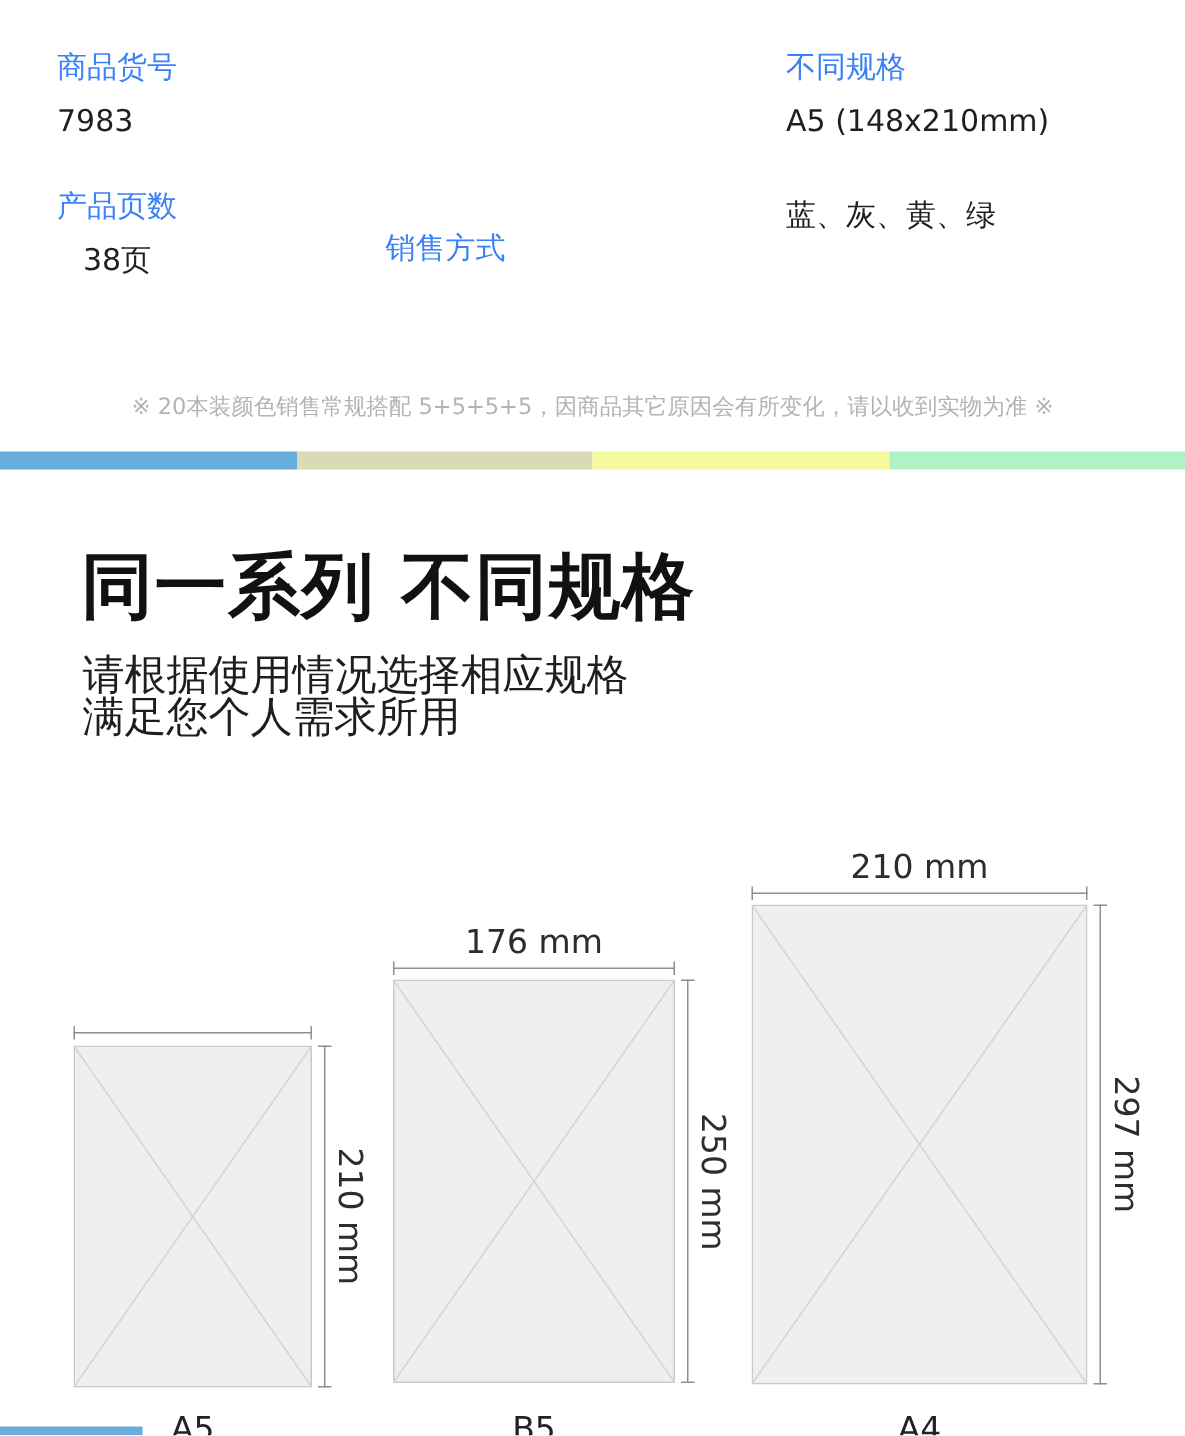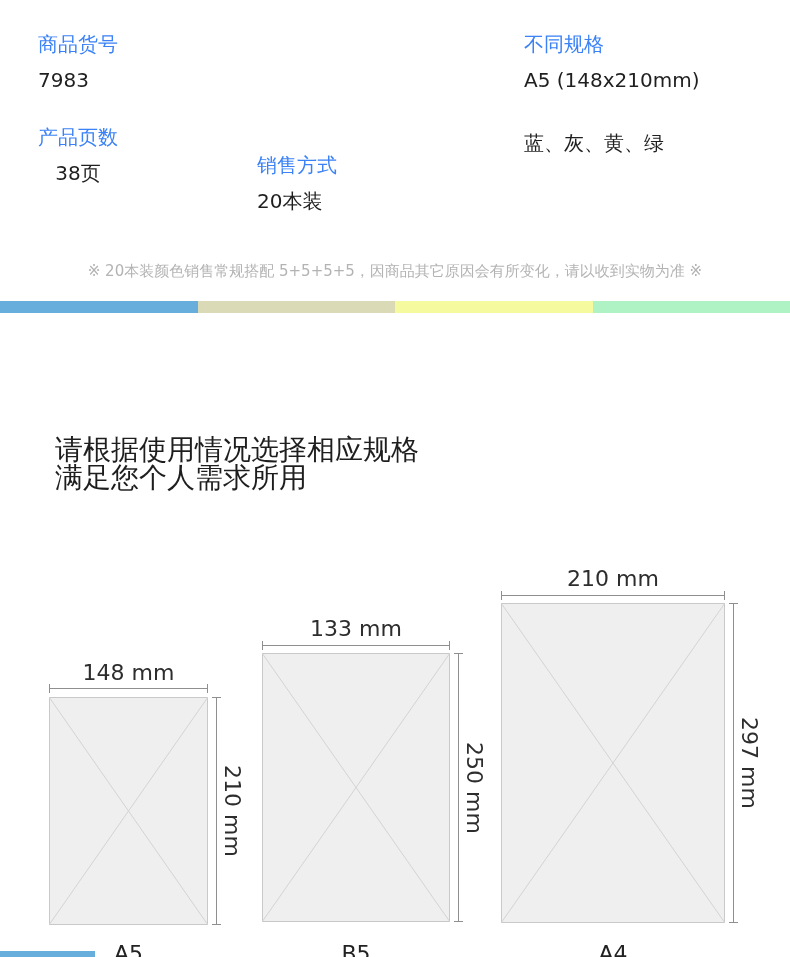"20本装" div.spec-value { html: <div>20本装</div> -> none }
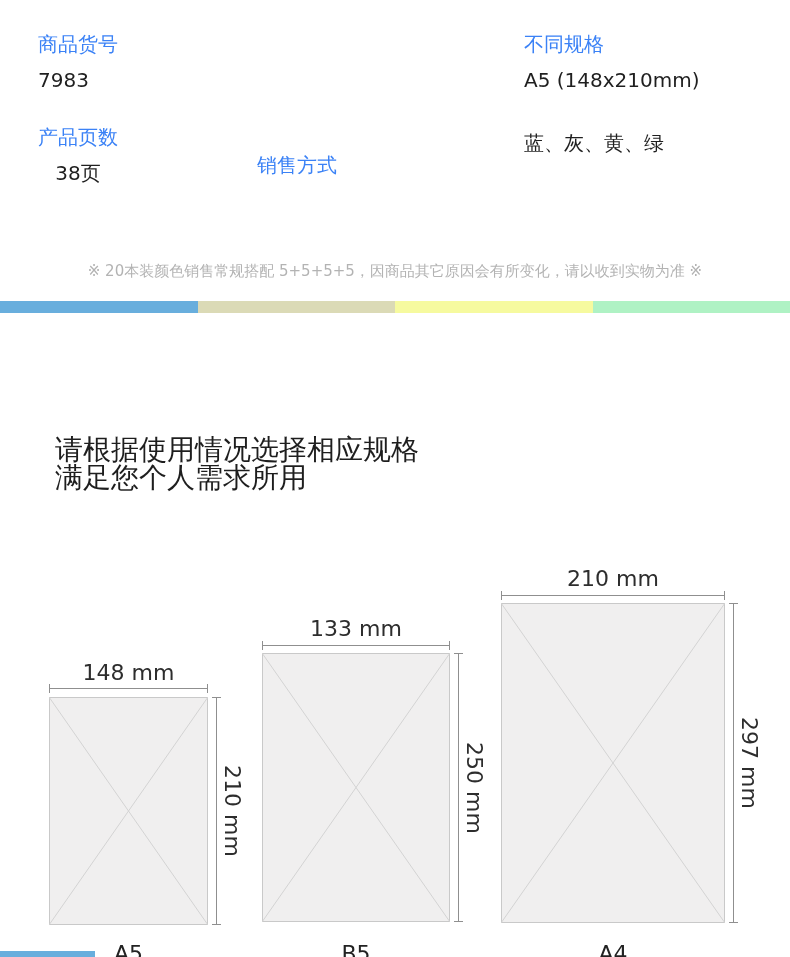"同一系列 不同规格" div.title { html: none -> <div>同一系列 不同规格</div> }
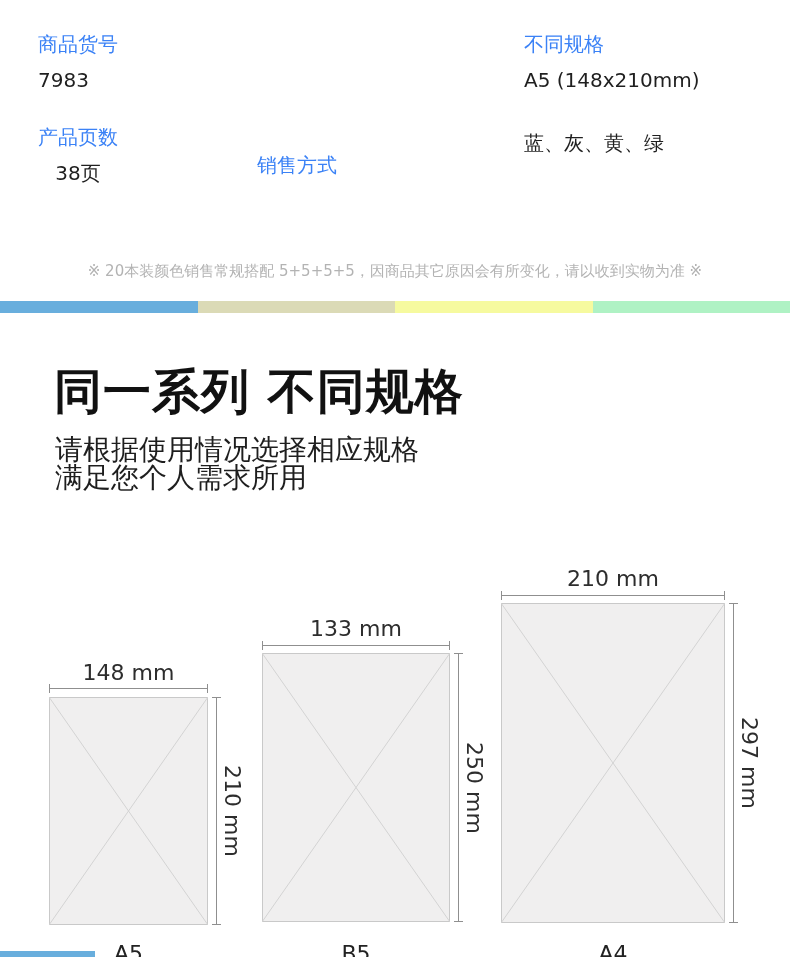"133 mm" div.wlabel { text: 133 -> 176 }
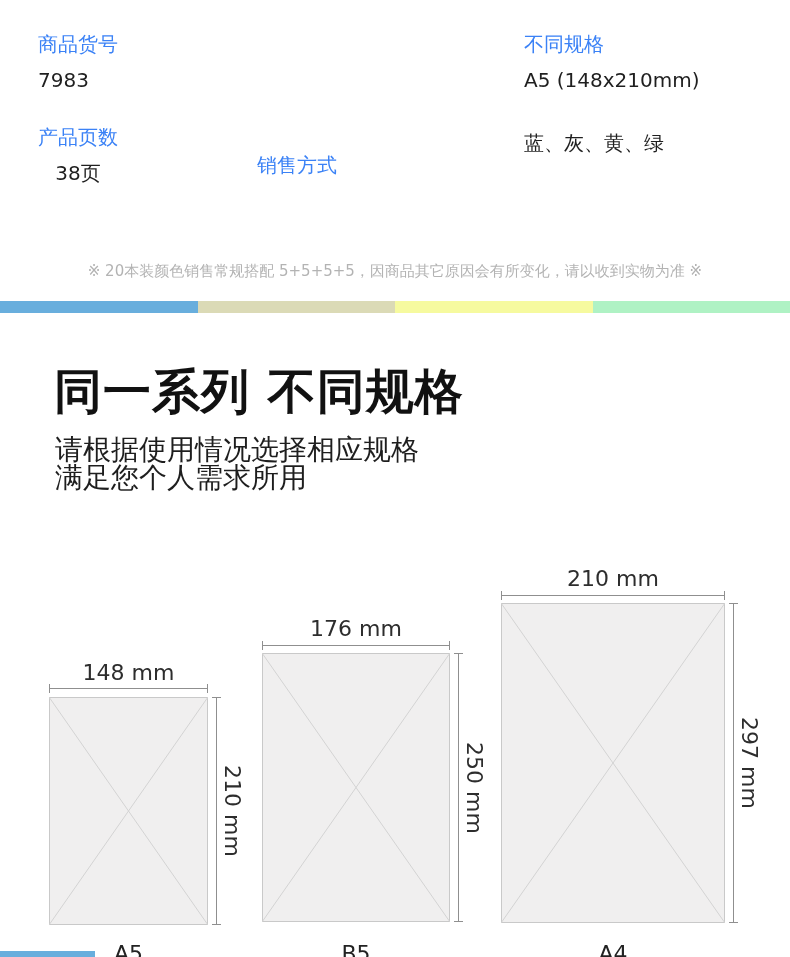"148 mm" div.wlabel { html: <div>148 mm</div> -> none }
